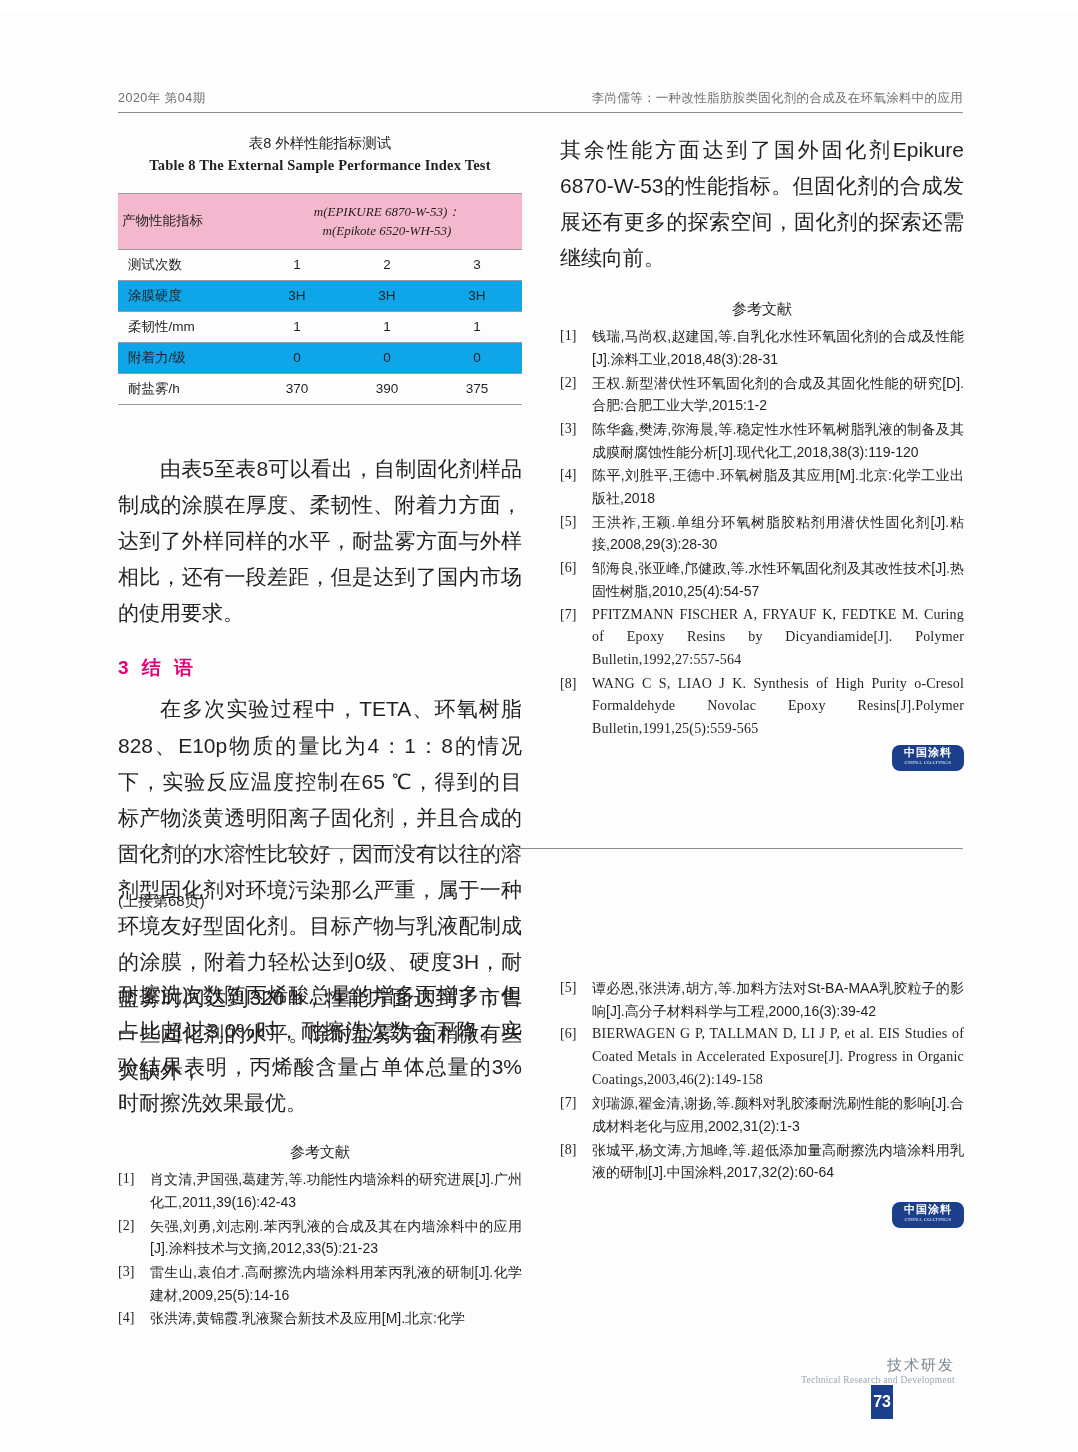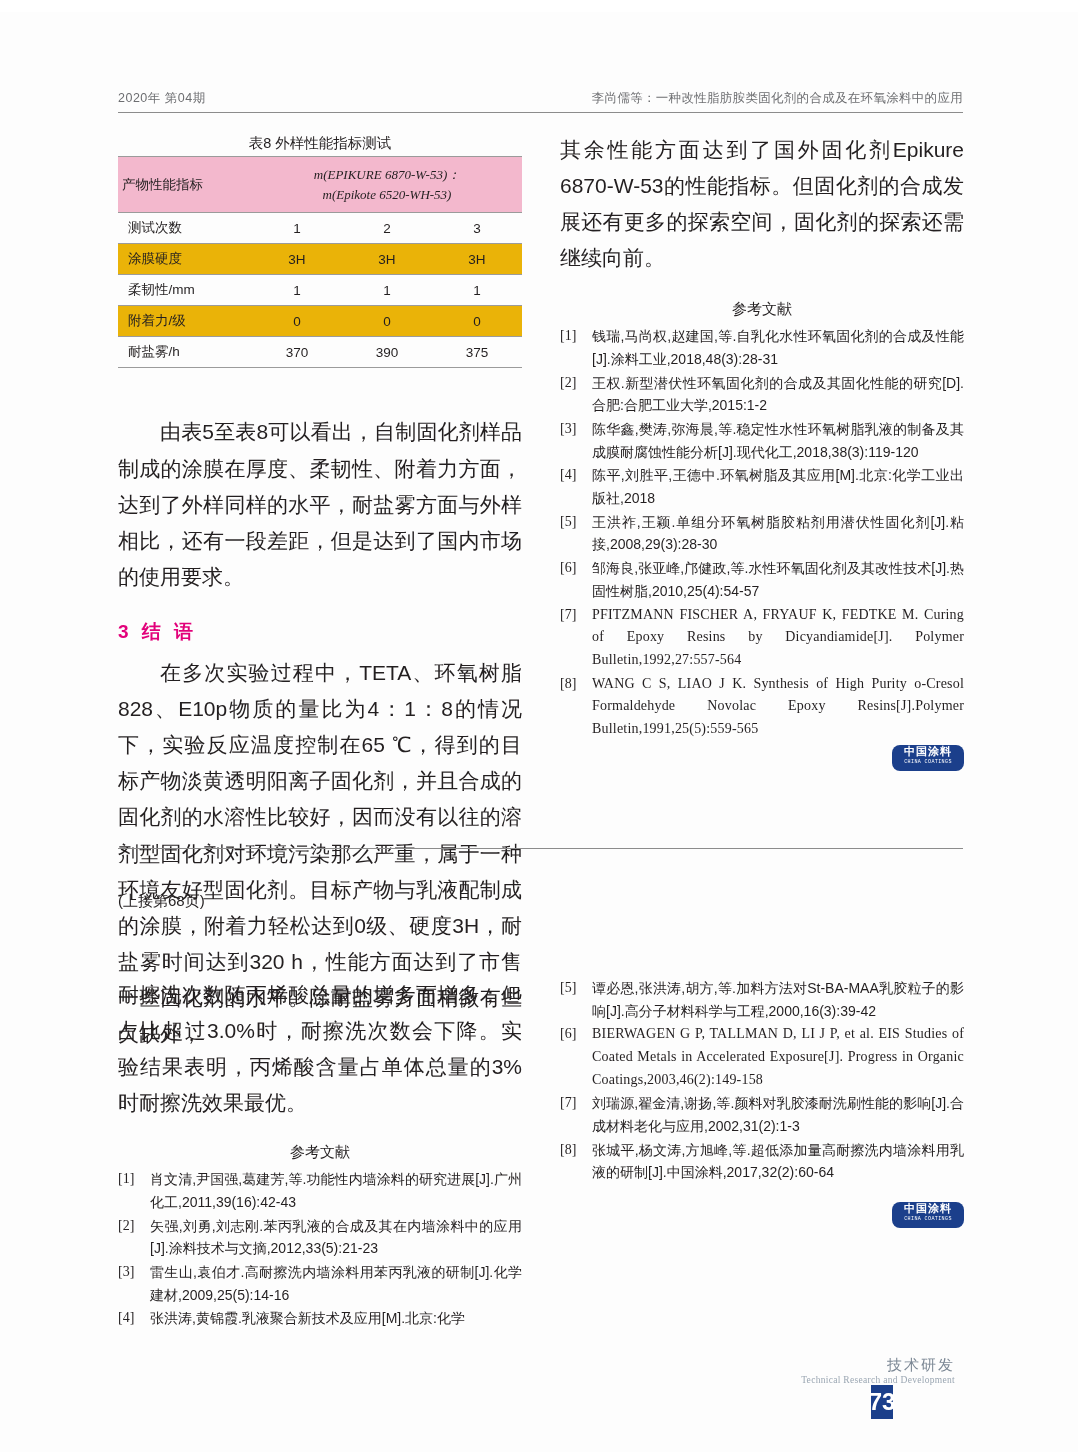"Table 8 The External Sample" div.en { html: none -> <div>Table 8 The External Sample Performance Index Test</div> }
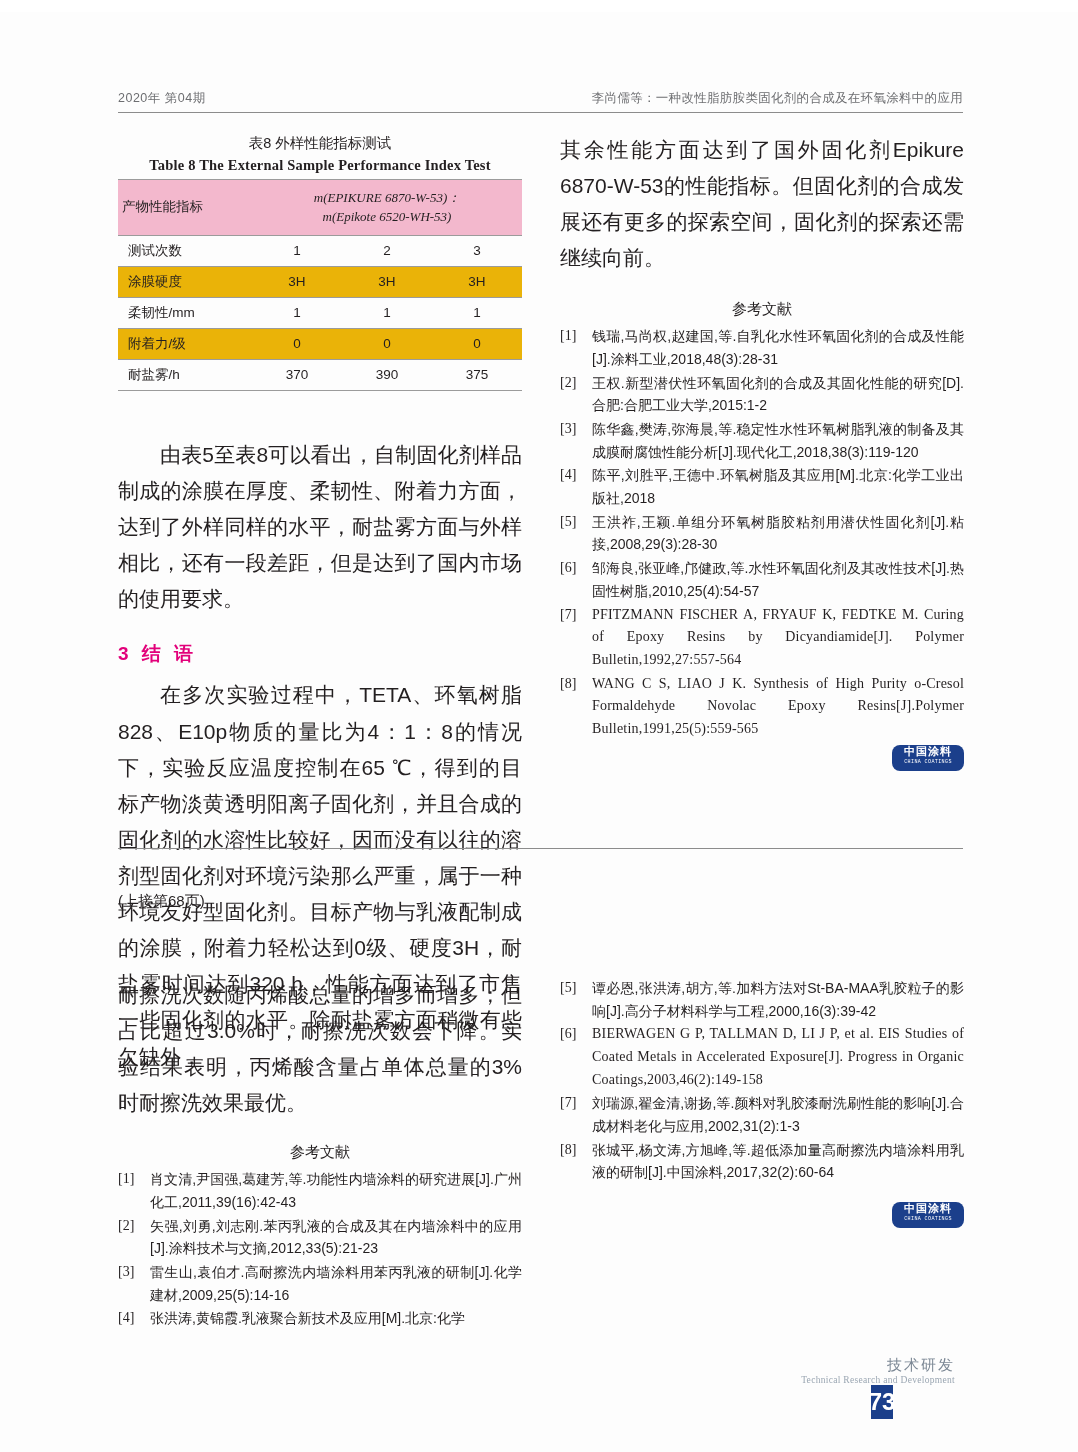"产物性能指标" table.perf { margin-top: 2px -> 16px }
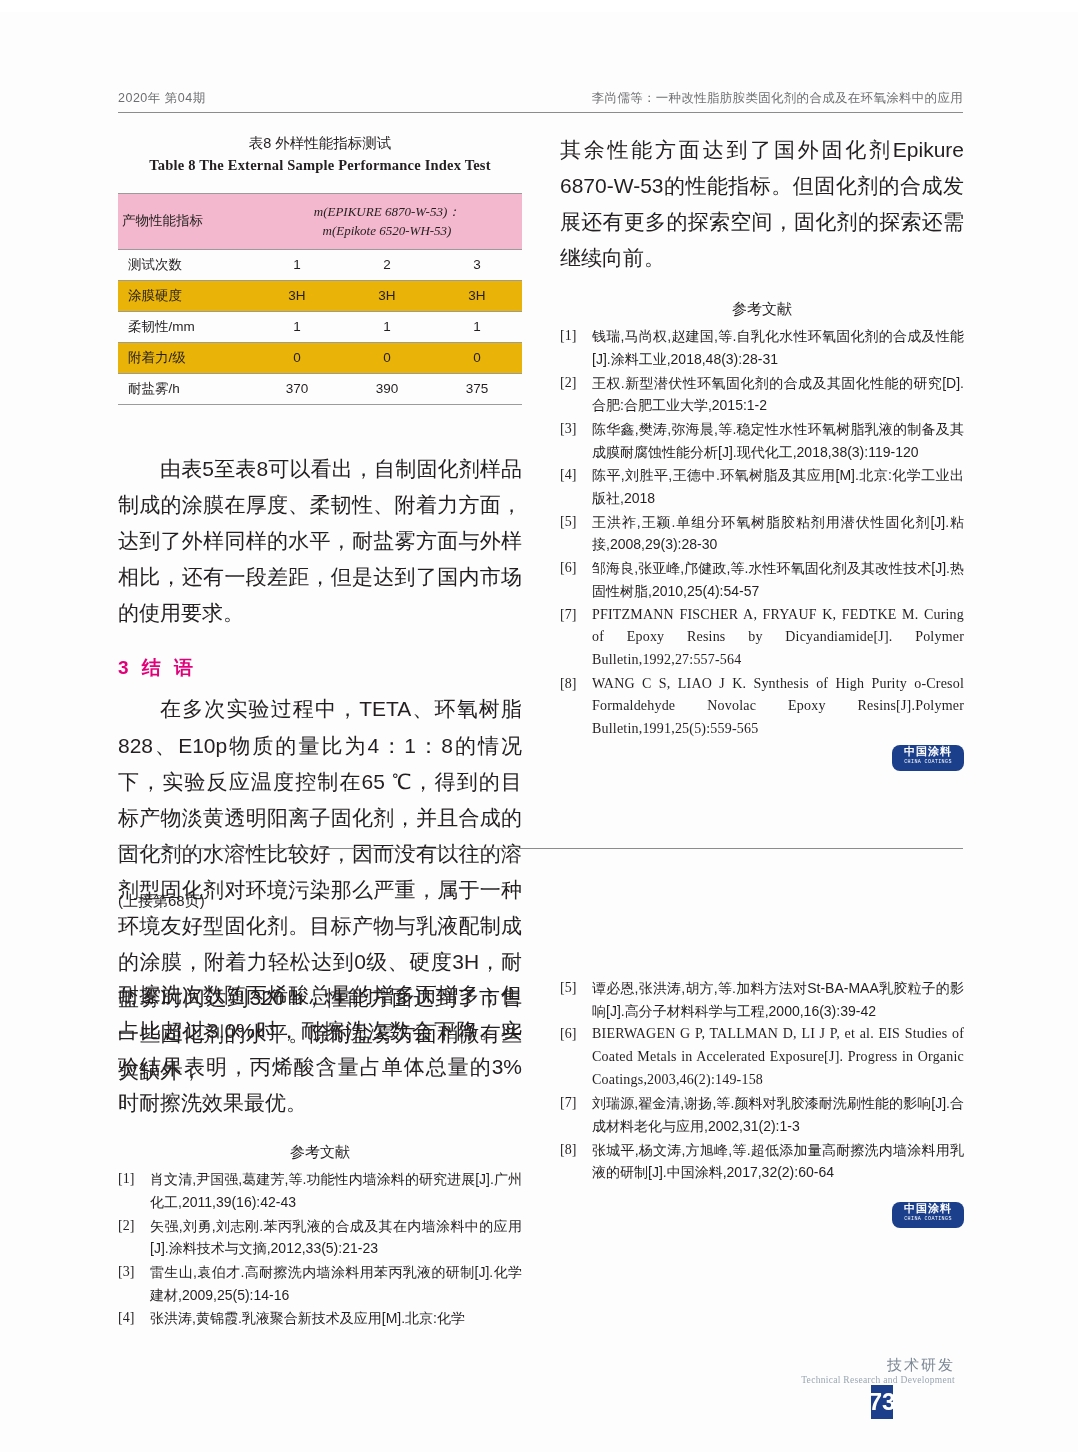"涂膜硬度" table.perf tr.shade td { background: #eab308 -> #0ea5e9 }
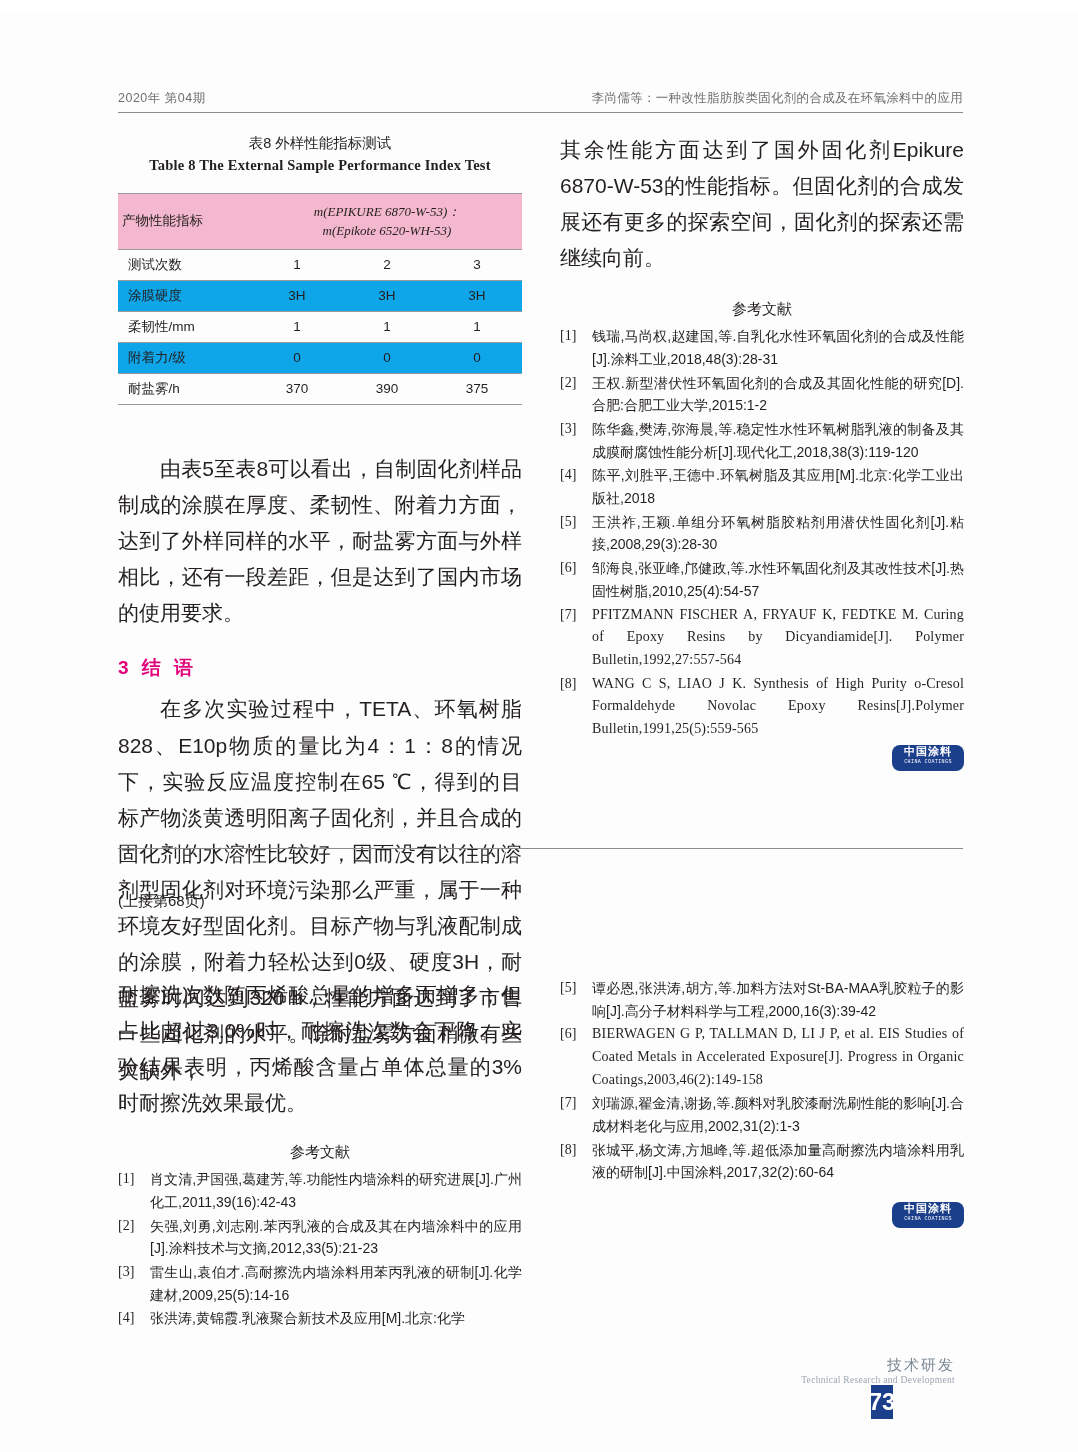"中国涂料" .logo { font-family: Liberation Mono, monospace -> Liberation Serif, serif }
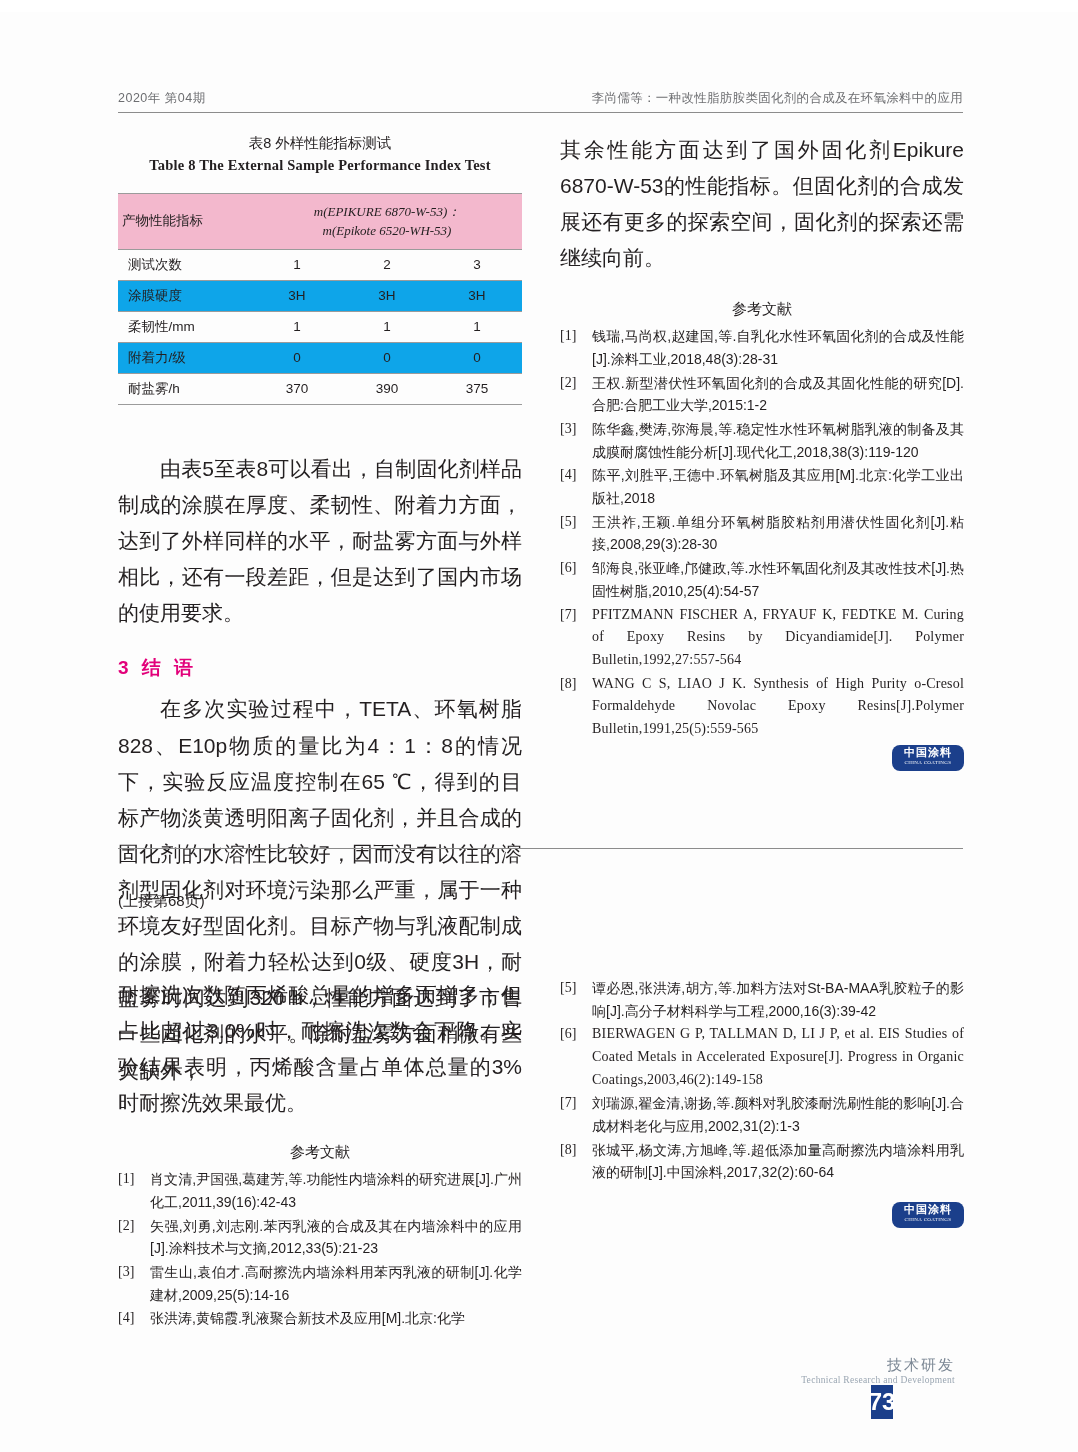"73" .footer .pnum { font-size: 24px -> 16px }
